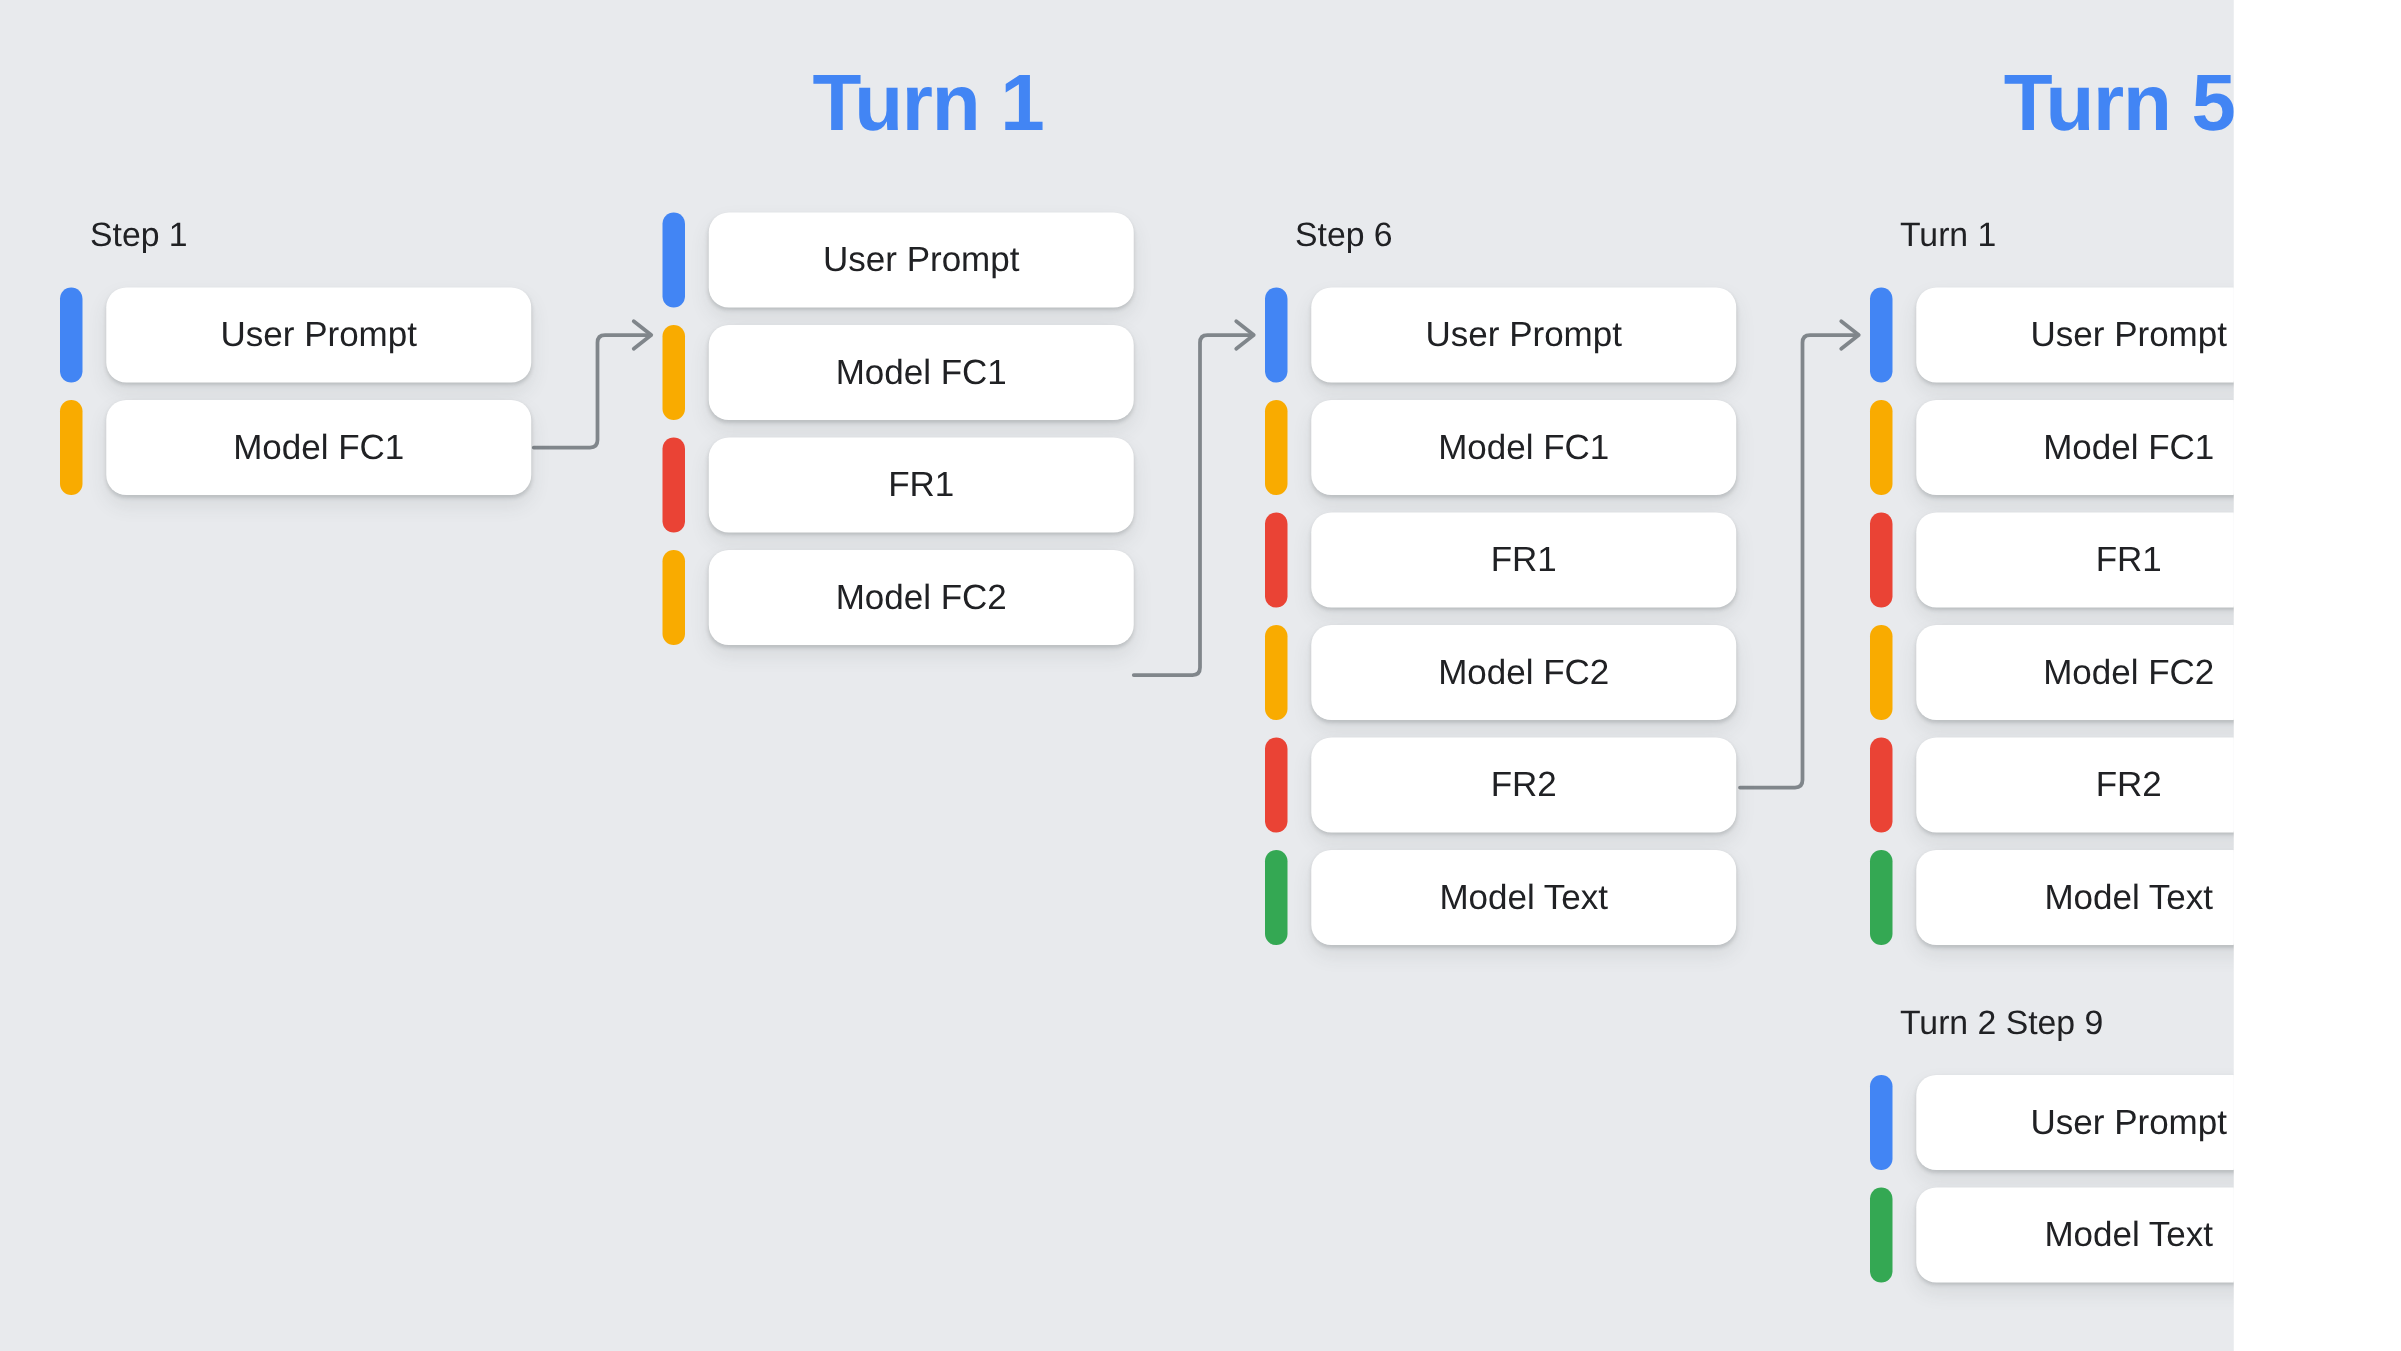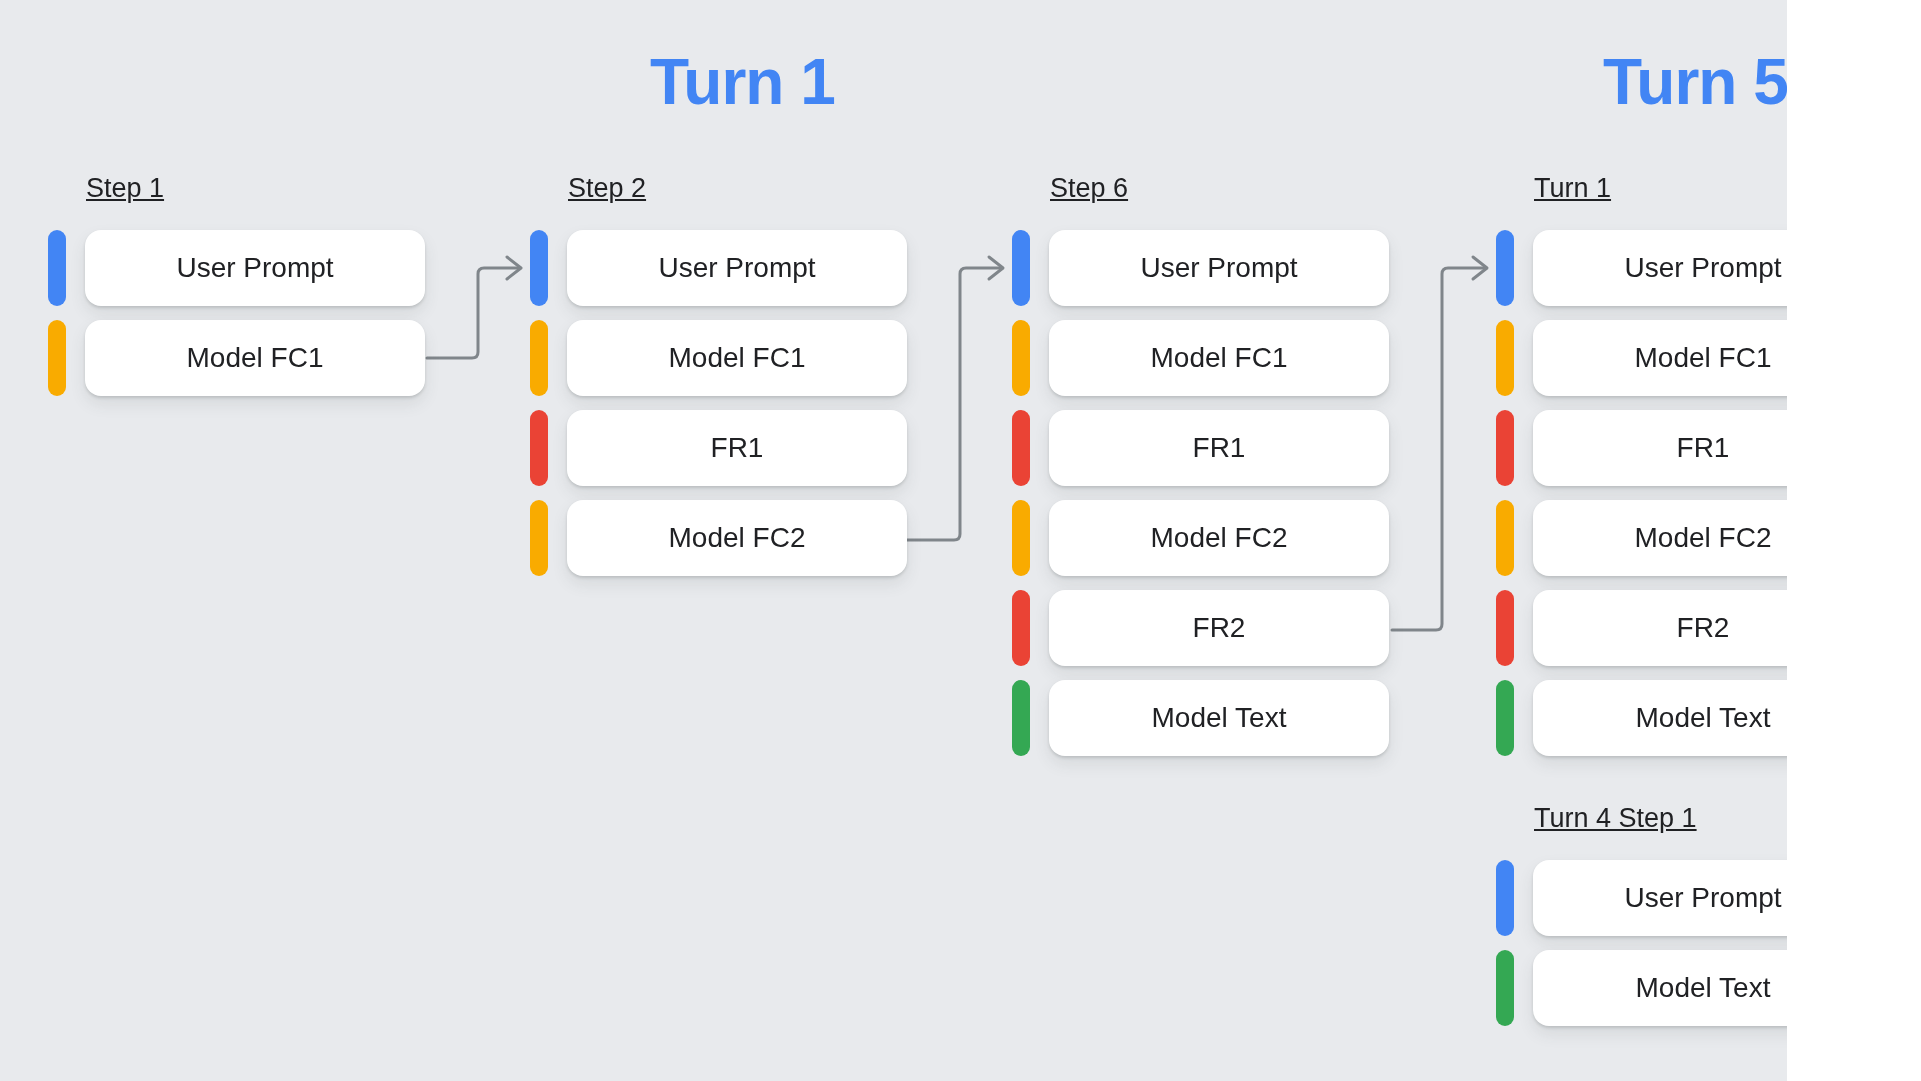"Step 1" .group-label { margin-left: 38px -> 24px; text-decoration: underline -> none }
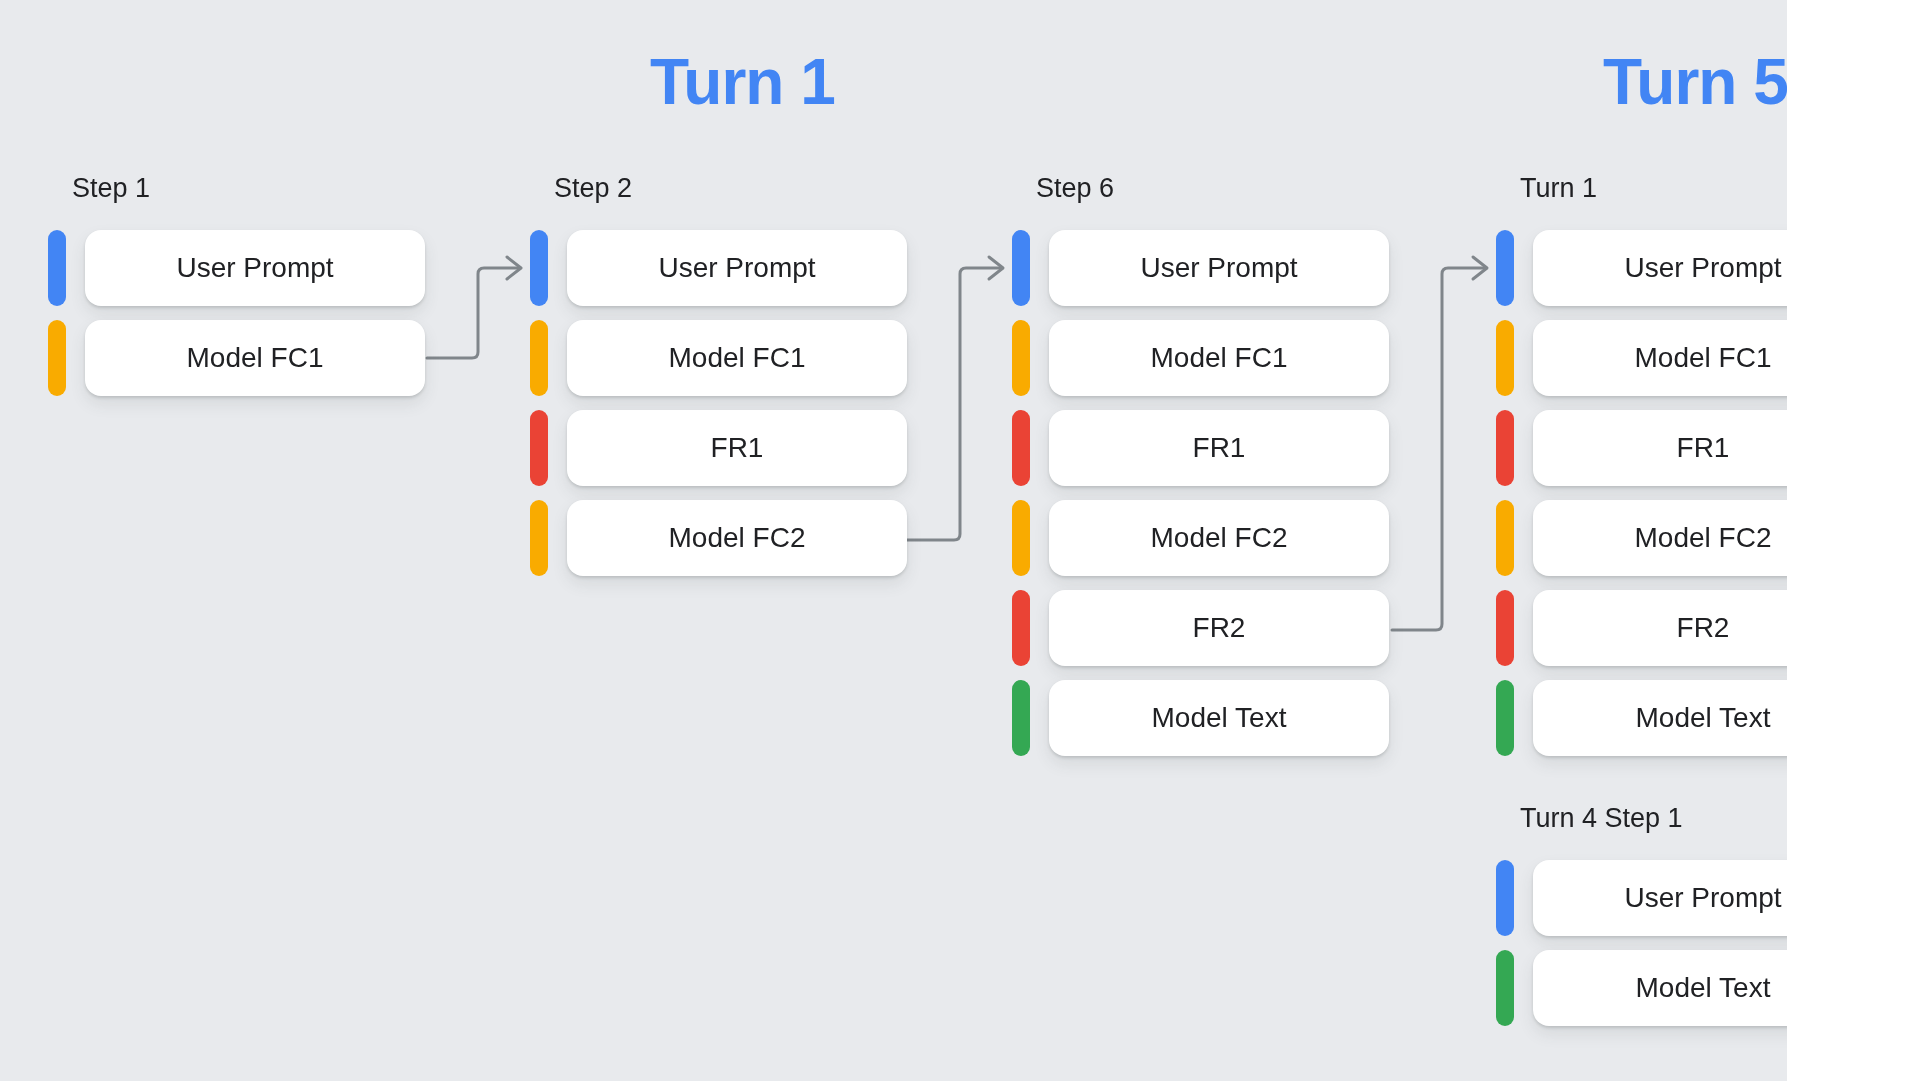"Step 2" div.group-label { html: <div>Step 2</div> -> none }
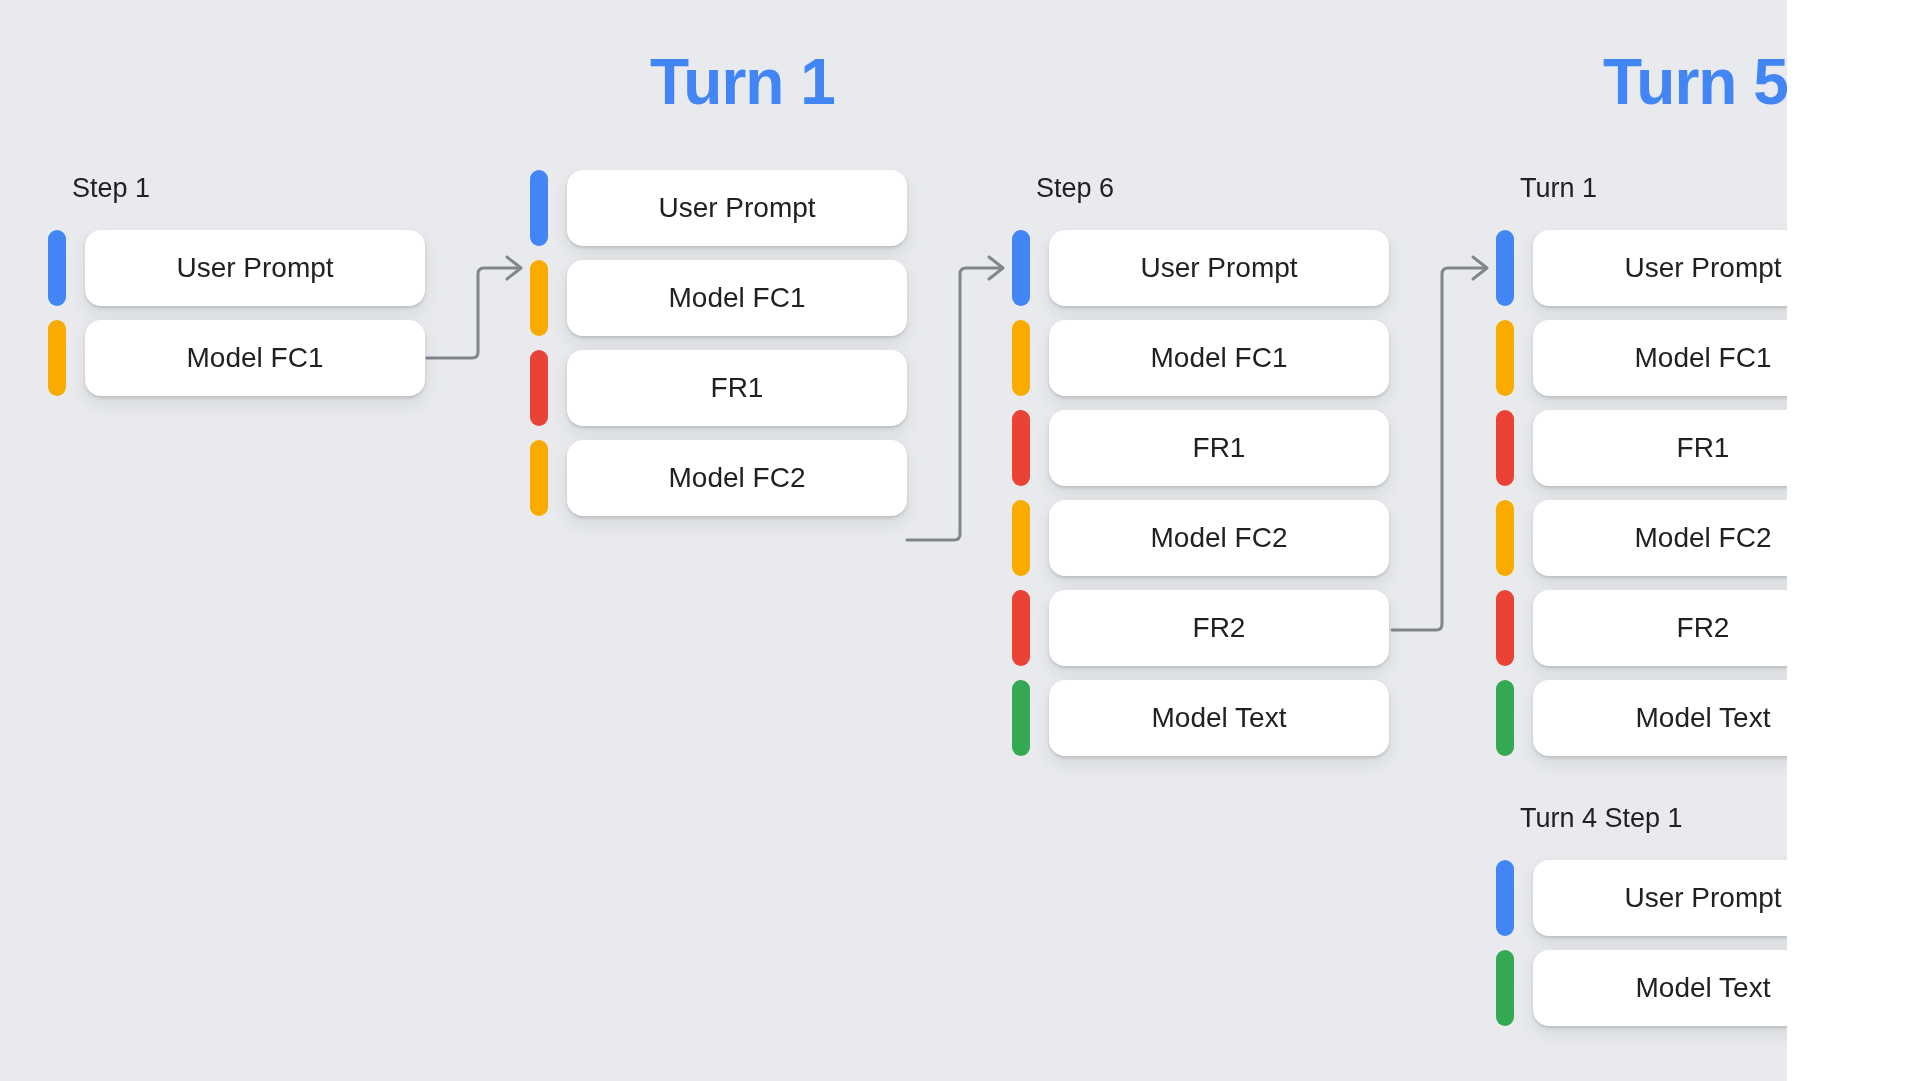"Turn 4 Step 1" div.group-label { text: 4 Step 1 -> 2 Step 9 }
